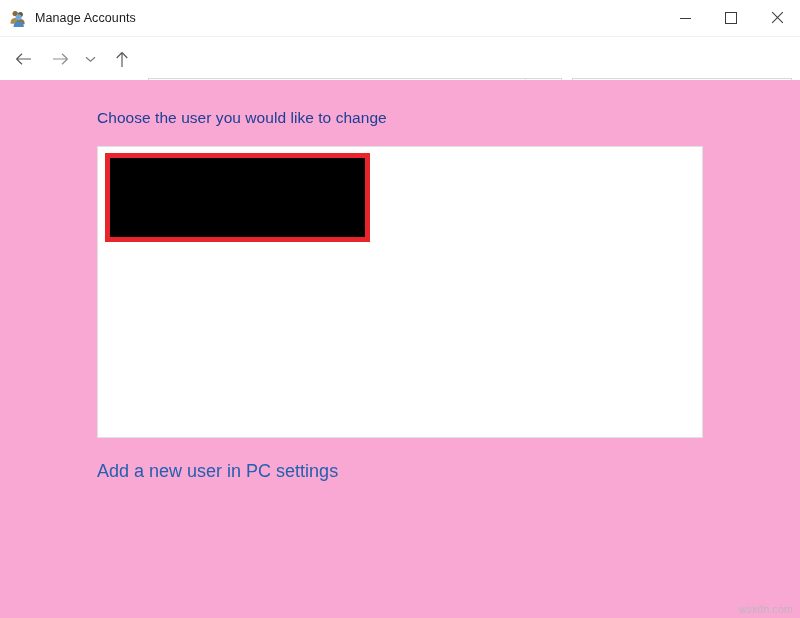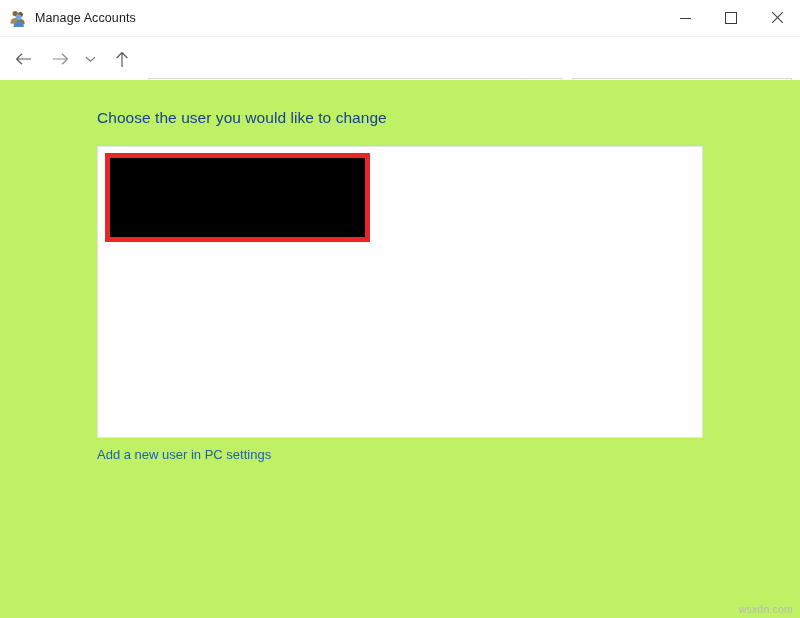"Choose the user you would" #content { background: #bef264 -> #f9a8d4 }
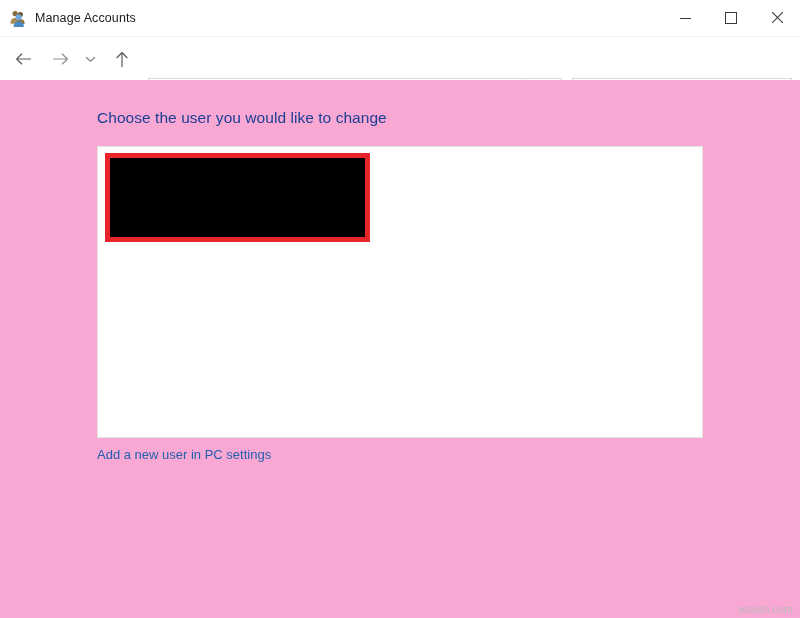"Add a new user in" #add-user-link { font-size: 13px -> 18px; top: 367px -> 381px }
